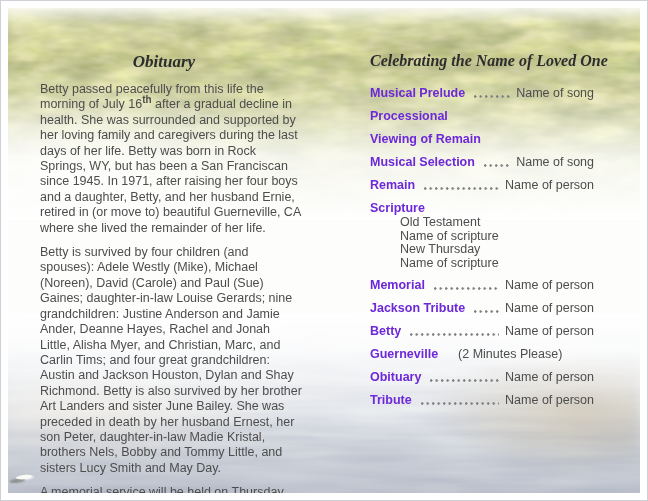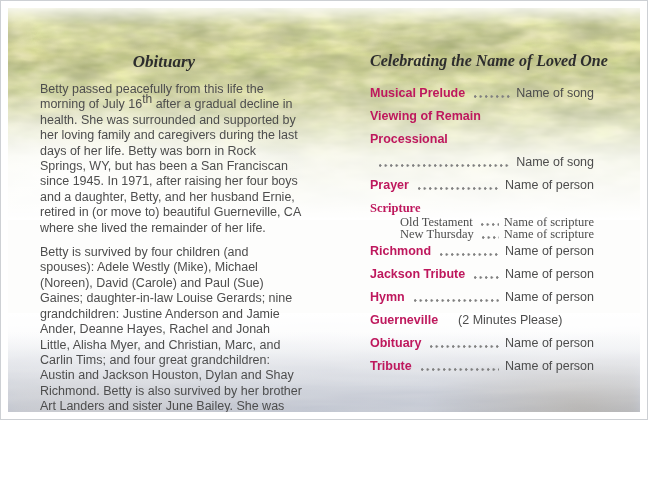"Obituary" .stage { height: 420px -> 501px }
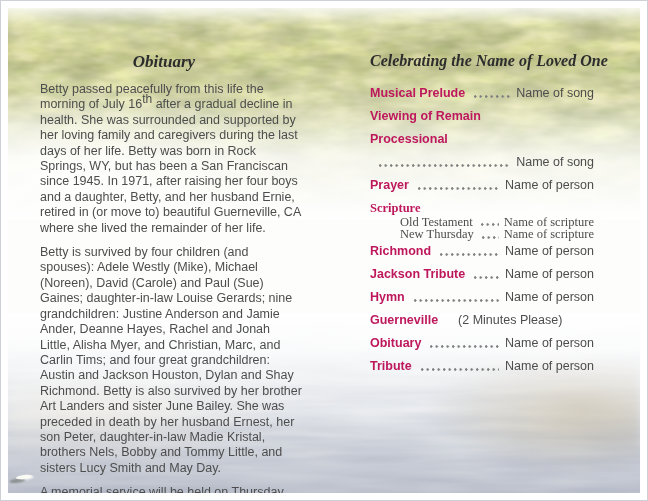"th" .leftcol sup { font-size: 12px -> 10px; font-weight: none -> bold }
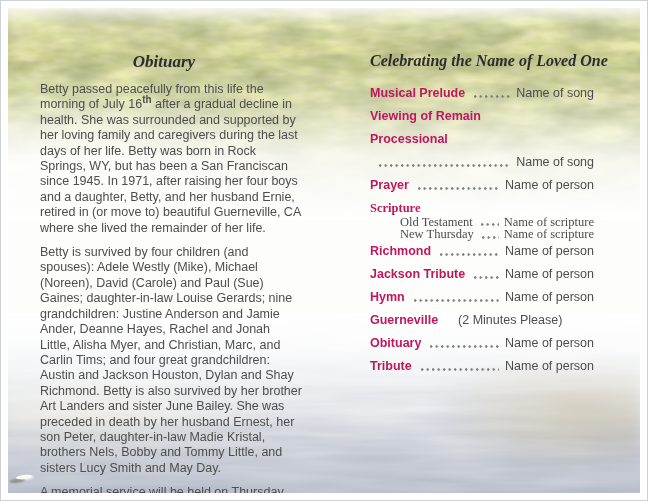"Musical Prelude" .svc-label { color: #be185d -> #6d28d9 }
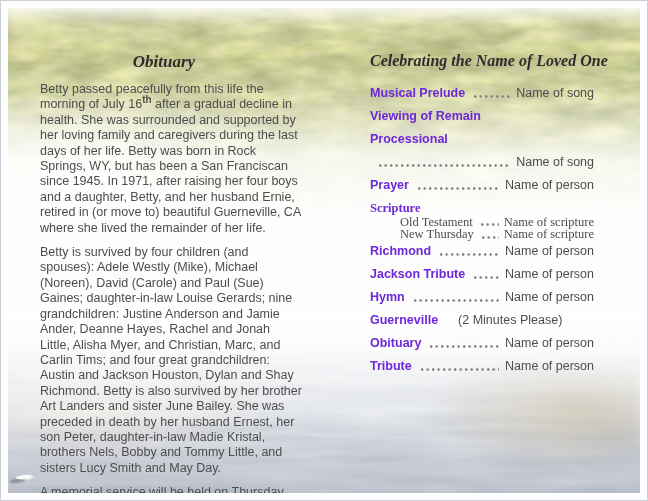"Viewing of Remain" div.svc-row { order: before "Processional" -> after "Processional" }
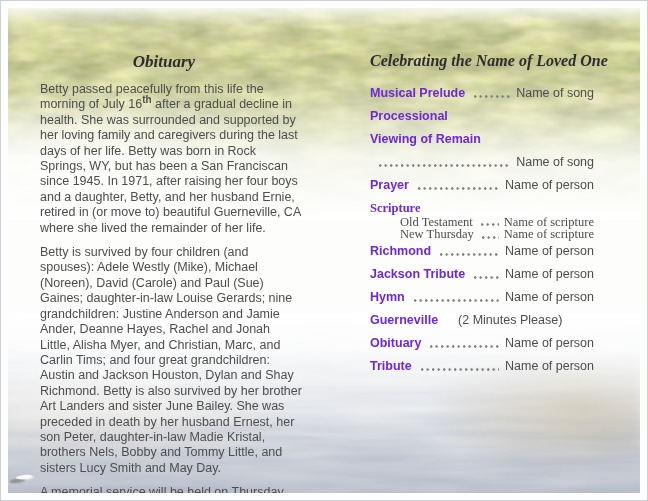"Musical Selection" span.svc-label { html: none -> <span>Musical Selection</span> }
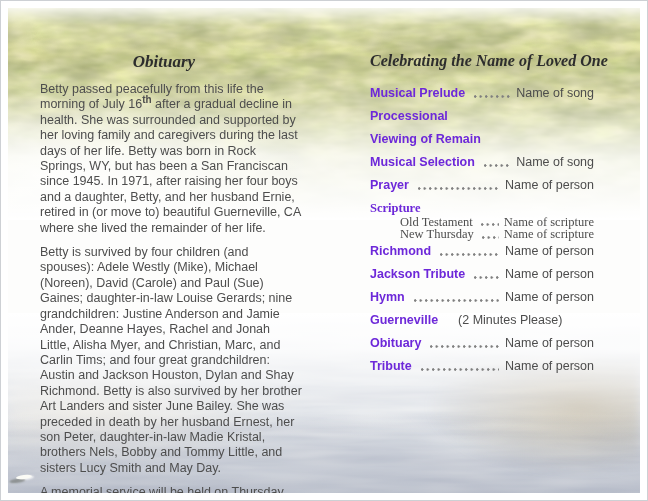"Prayer" span.svc-label { text: Prayer -> Remain }
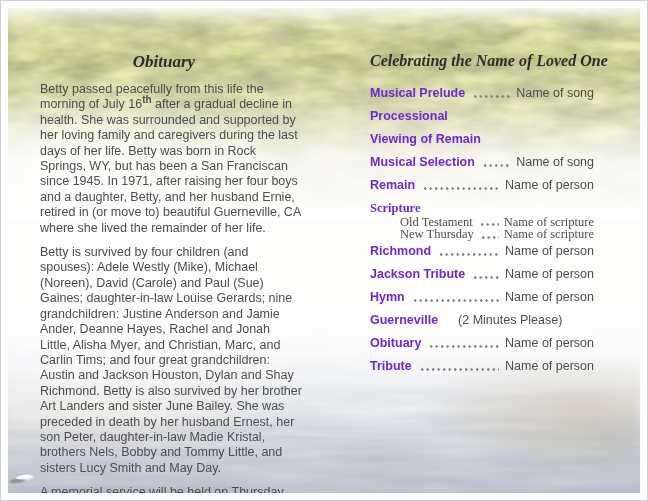"Scripture" .svc-block { font-family: Liberation Serif, serif -> none; margin-bottom: 4px -> 10px }
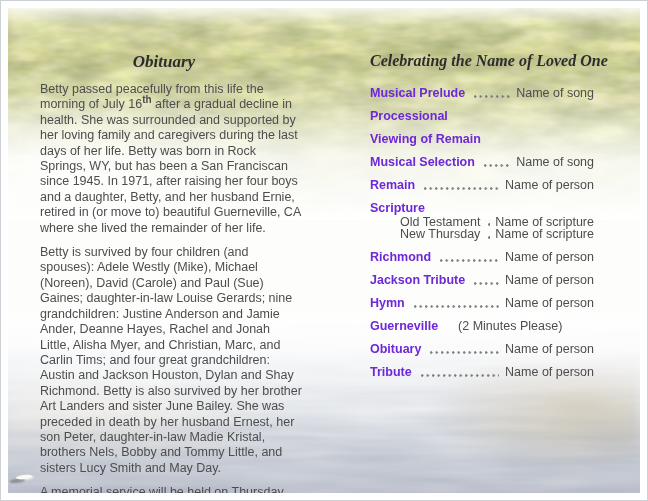"Old Testament" .svc-subrow { flex-direction: none -> column }
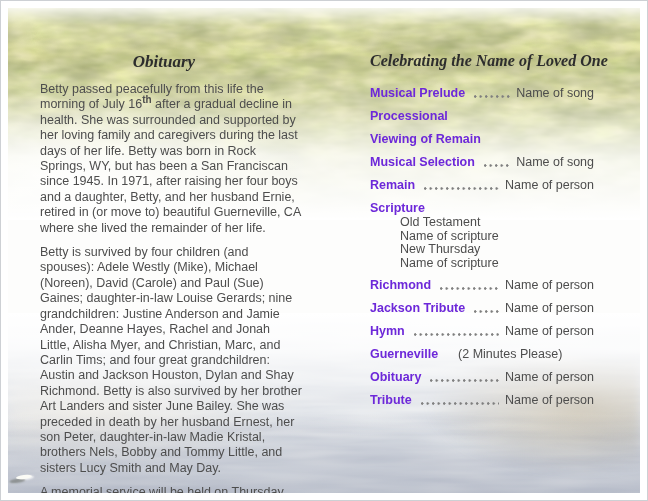"Richmond" span.svc-label { text: Richmond -> Memorial }
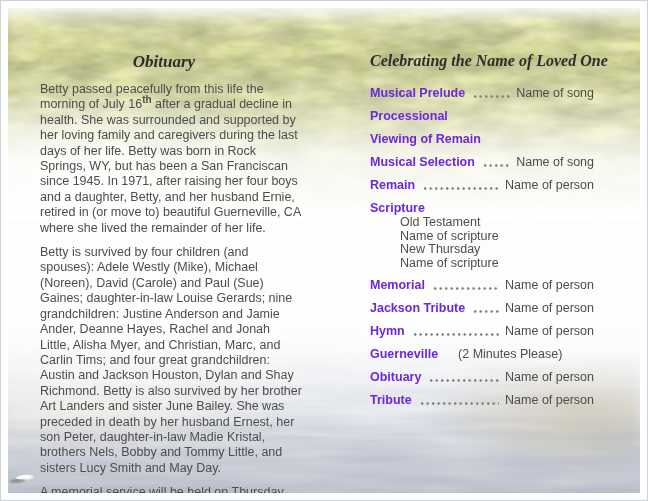"Hymn" span.svc-label { text: Hymn -> Betty }
